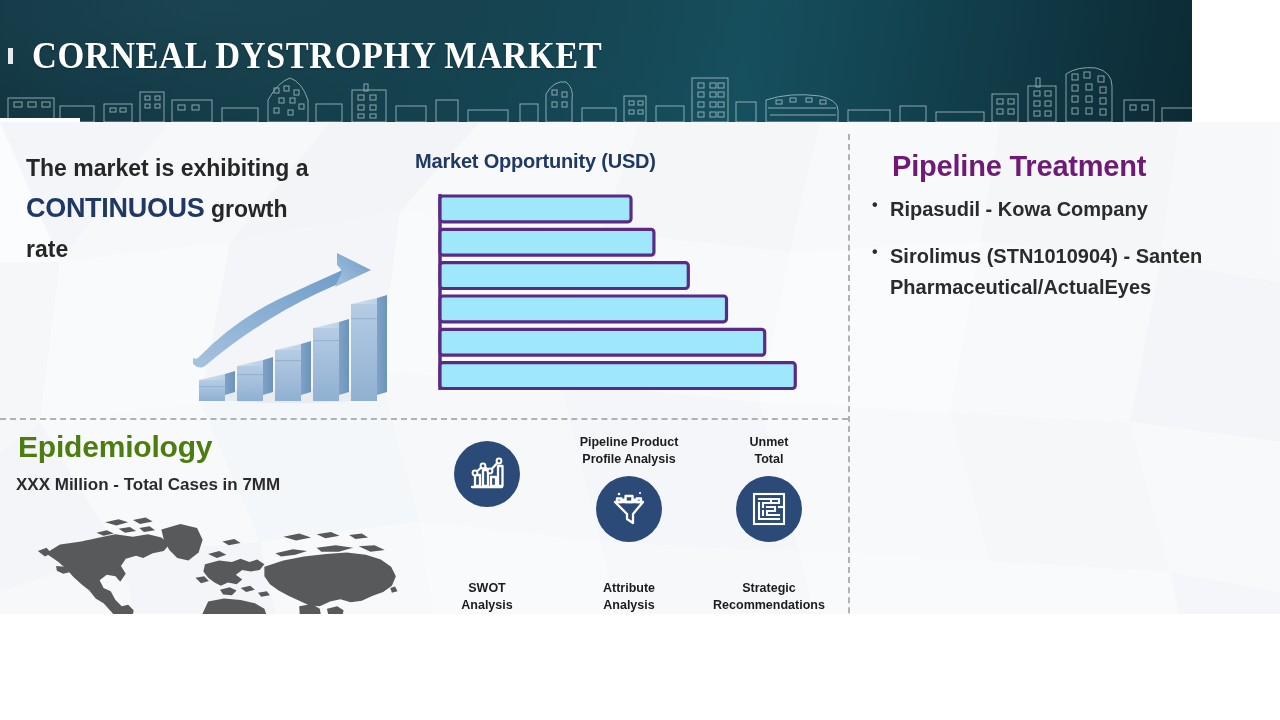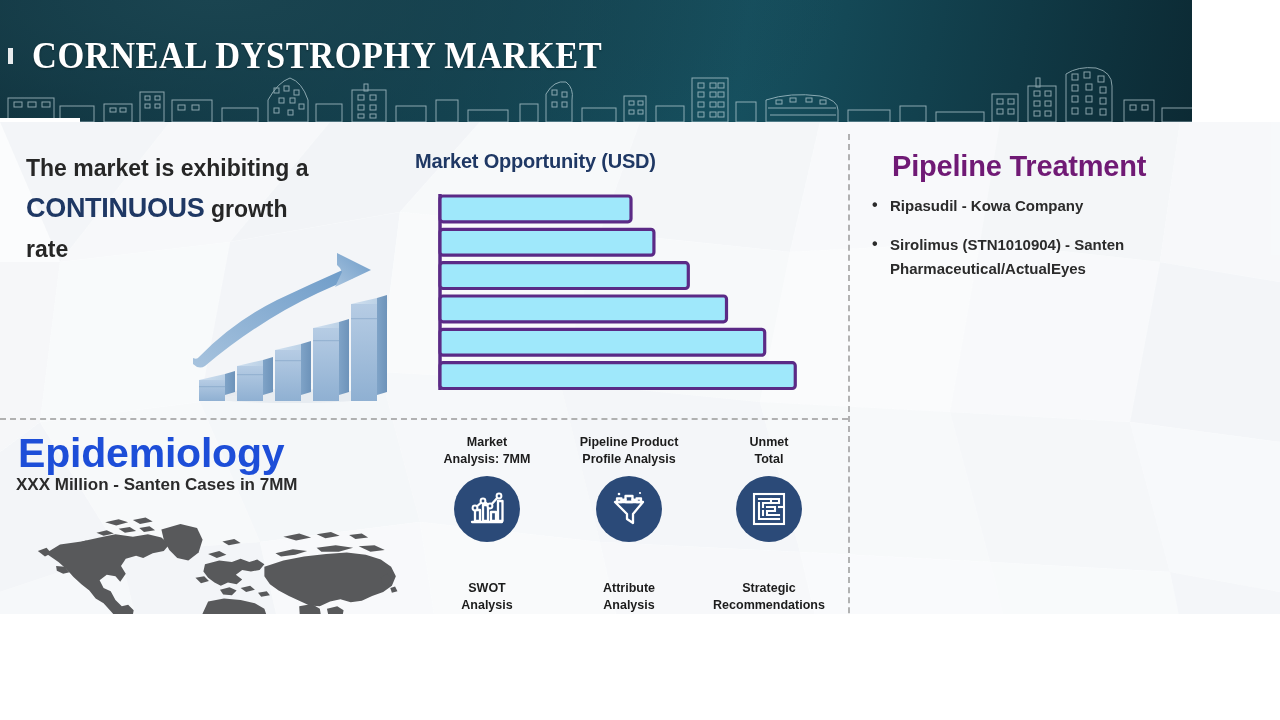"Ripasudil - Kowa Company" .pt-item { font-size: 15px -> 20px }
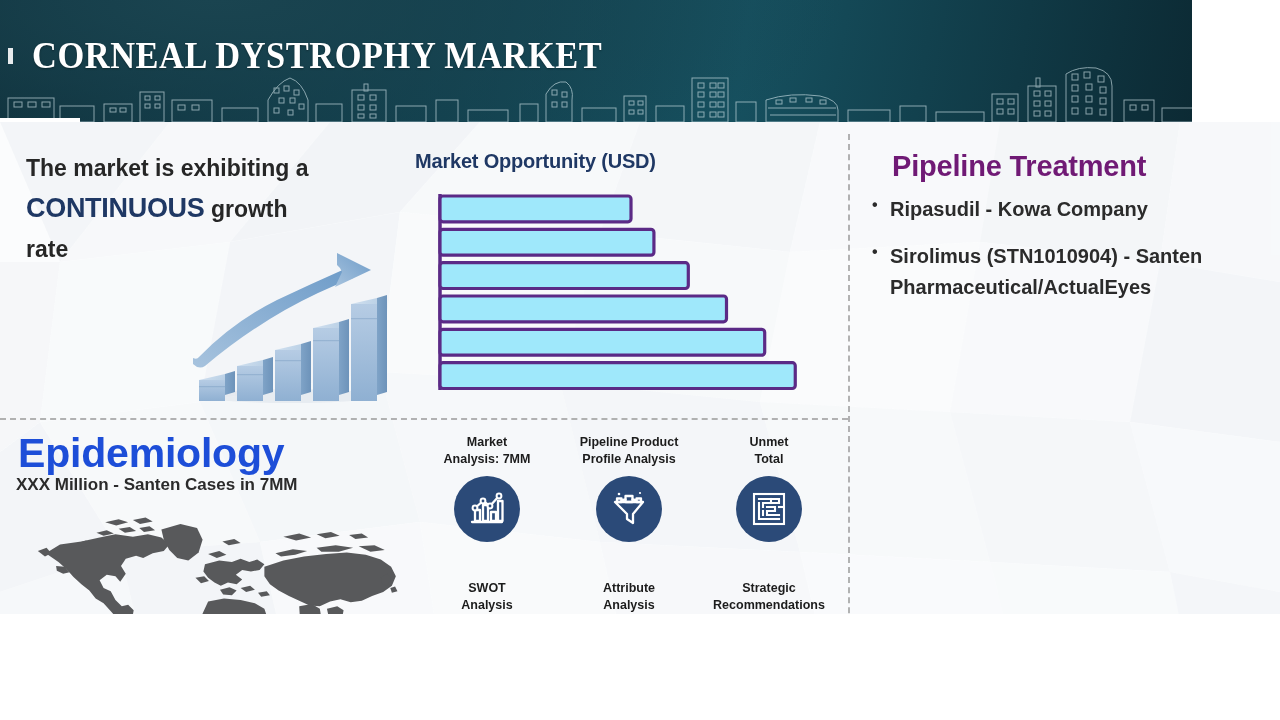"Epidemiology" .epi-title { color: #1d4ed8 -> #4d7c0f; font-size: 41px -> 30px }
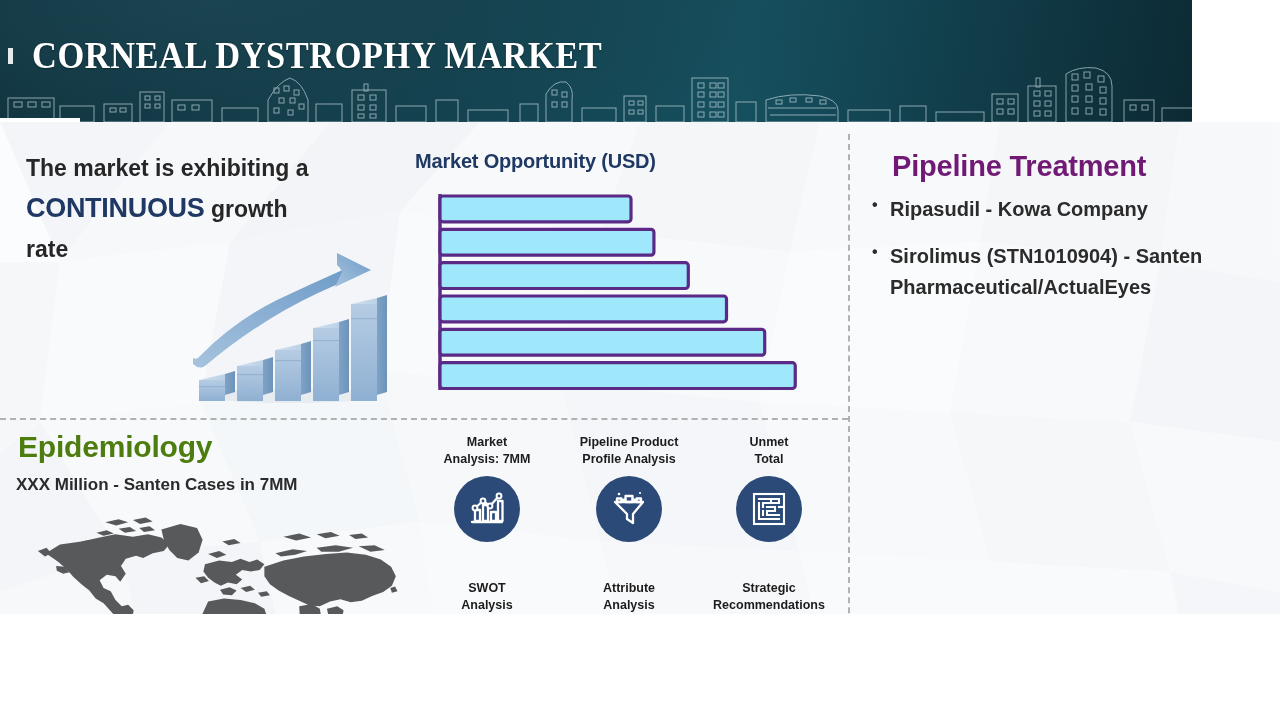"Market" div.cap { html: <div>Market Analysis: 7MM</div> -> none }
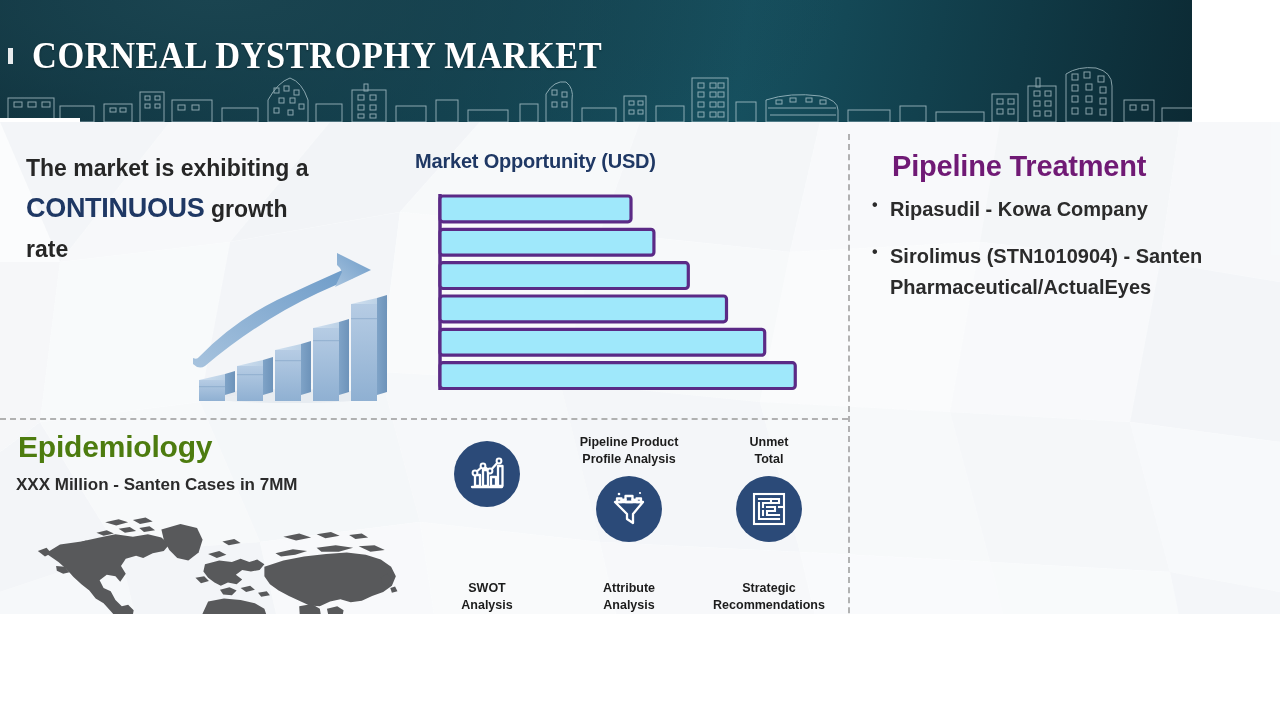"XXX Million - Santen Cases" div.epi-sub { text: Santen -> Total }
